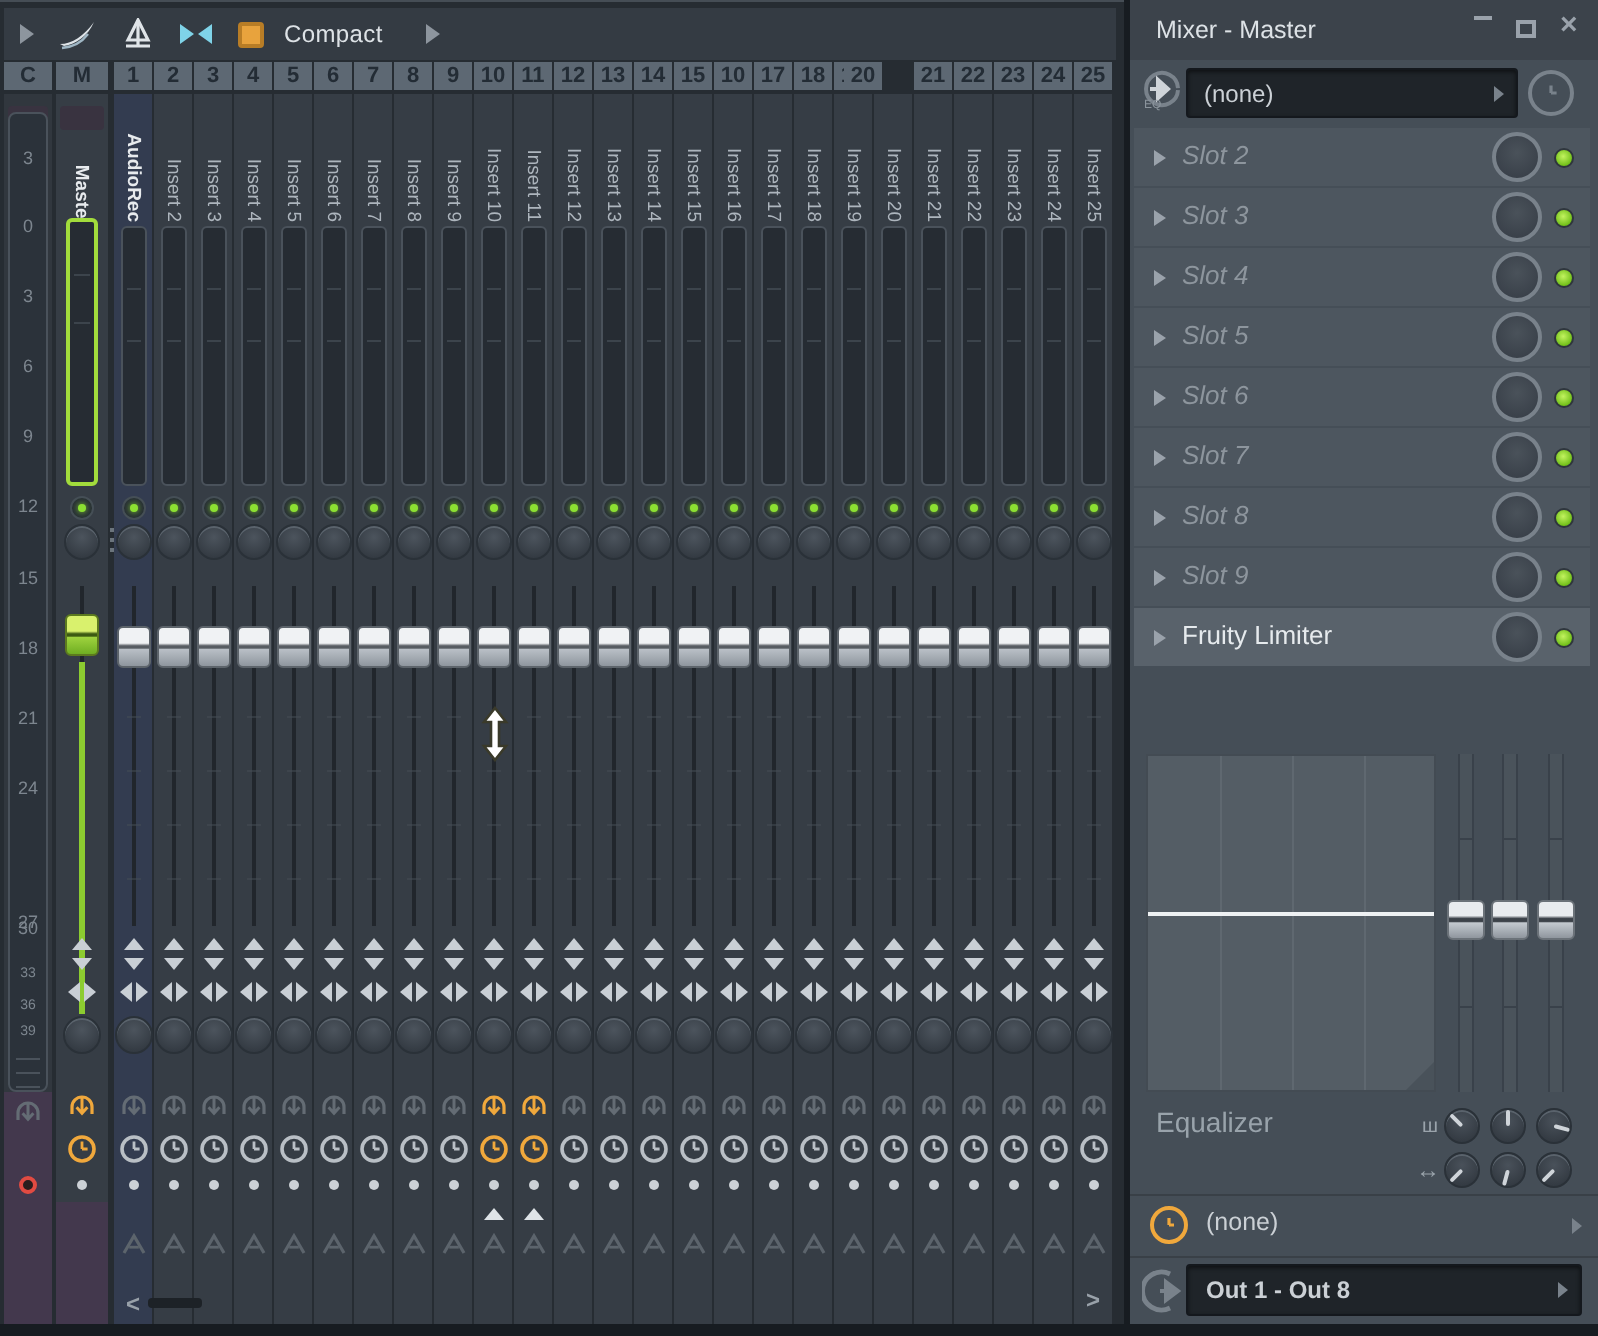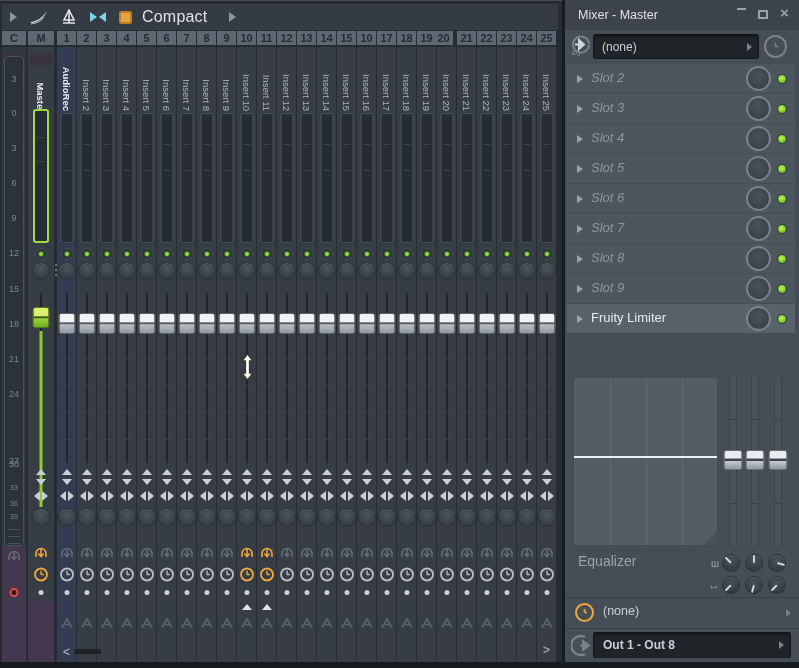"Compact" .tb-label { font-size: 16px -> 12px }
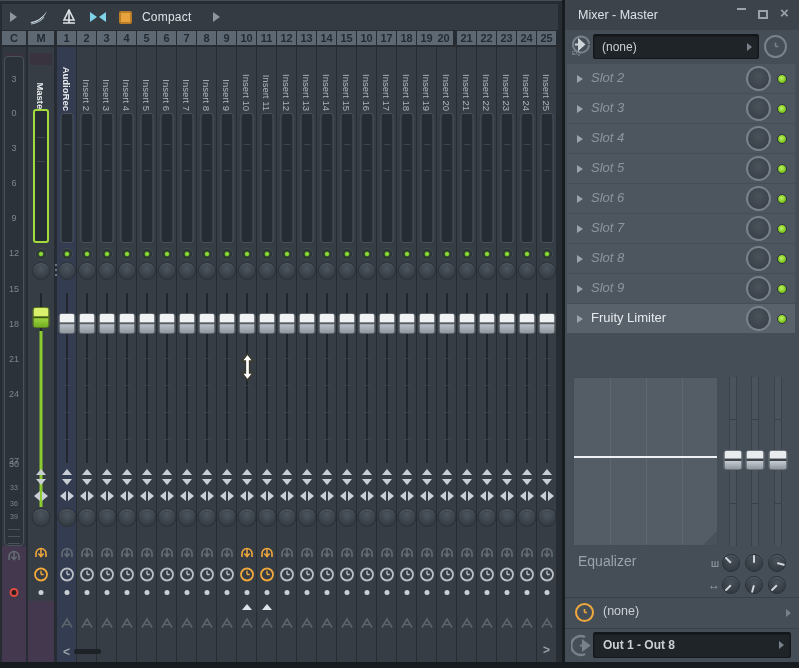"20" div.hdr-cell { margin-left: 12px -> none }
